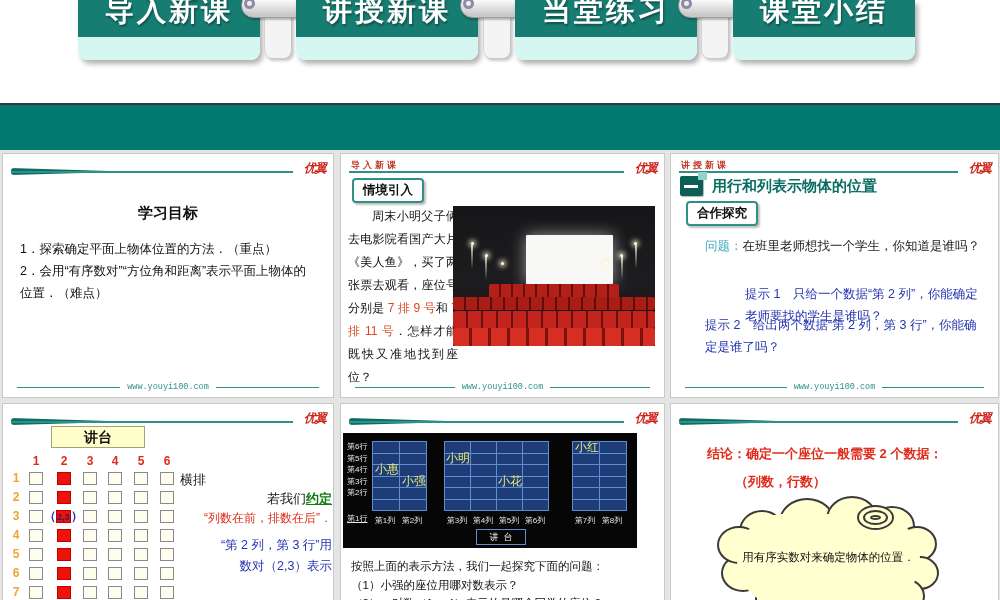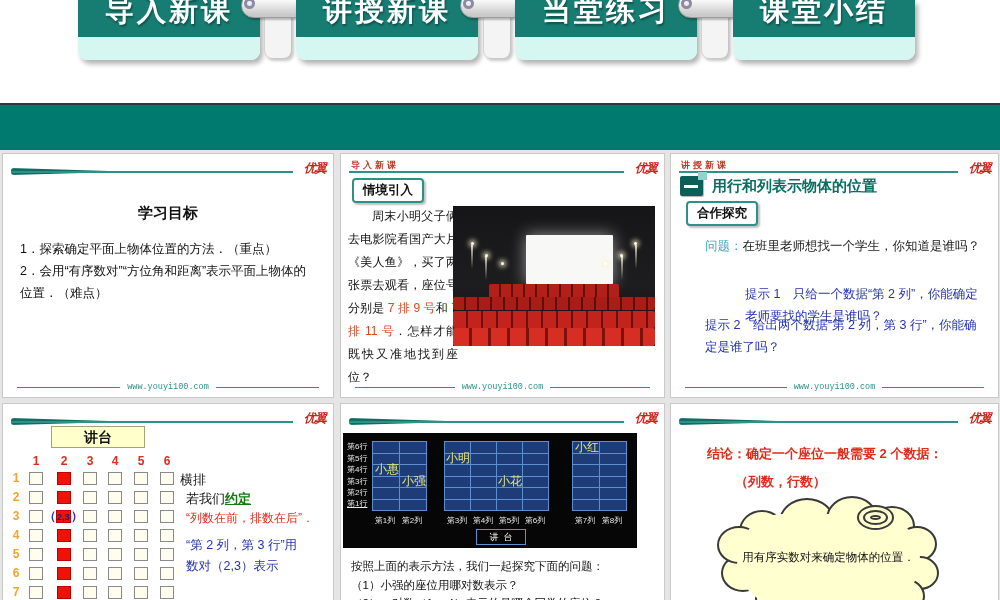"若我们约定" .note { text-align: left -> right }
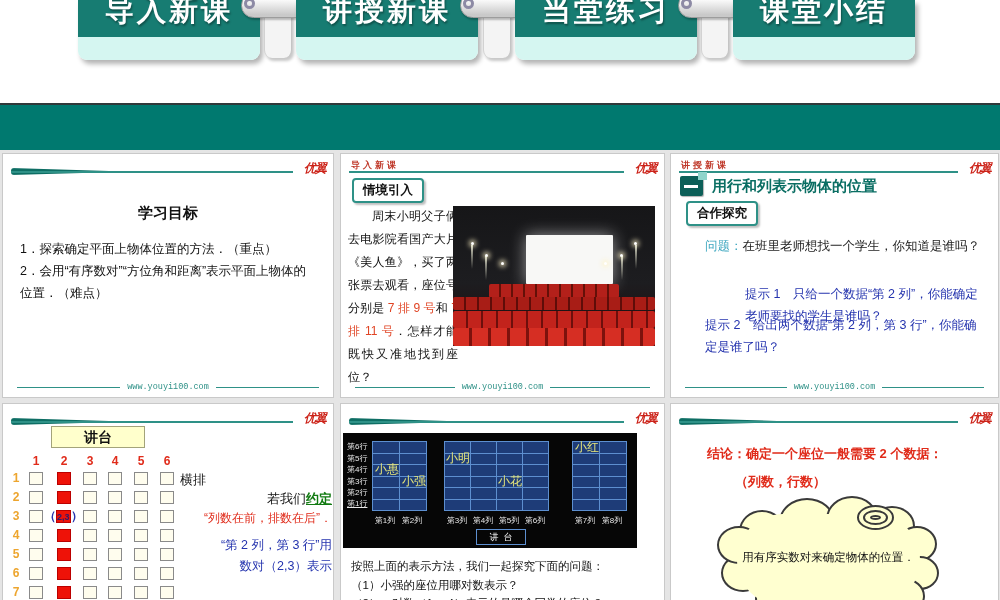"第1行" div.prow-label { top: 66px -> 81px }
